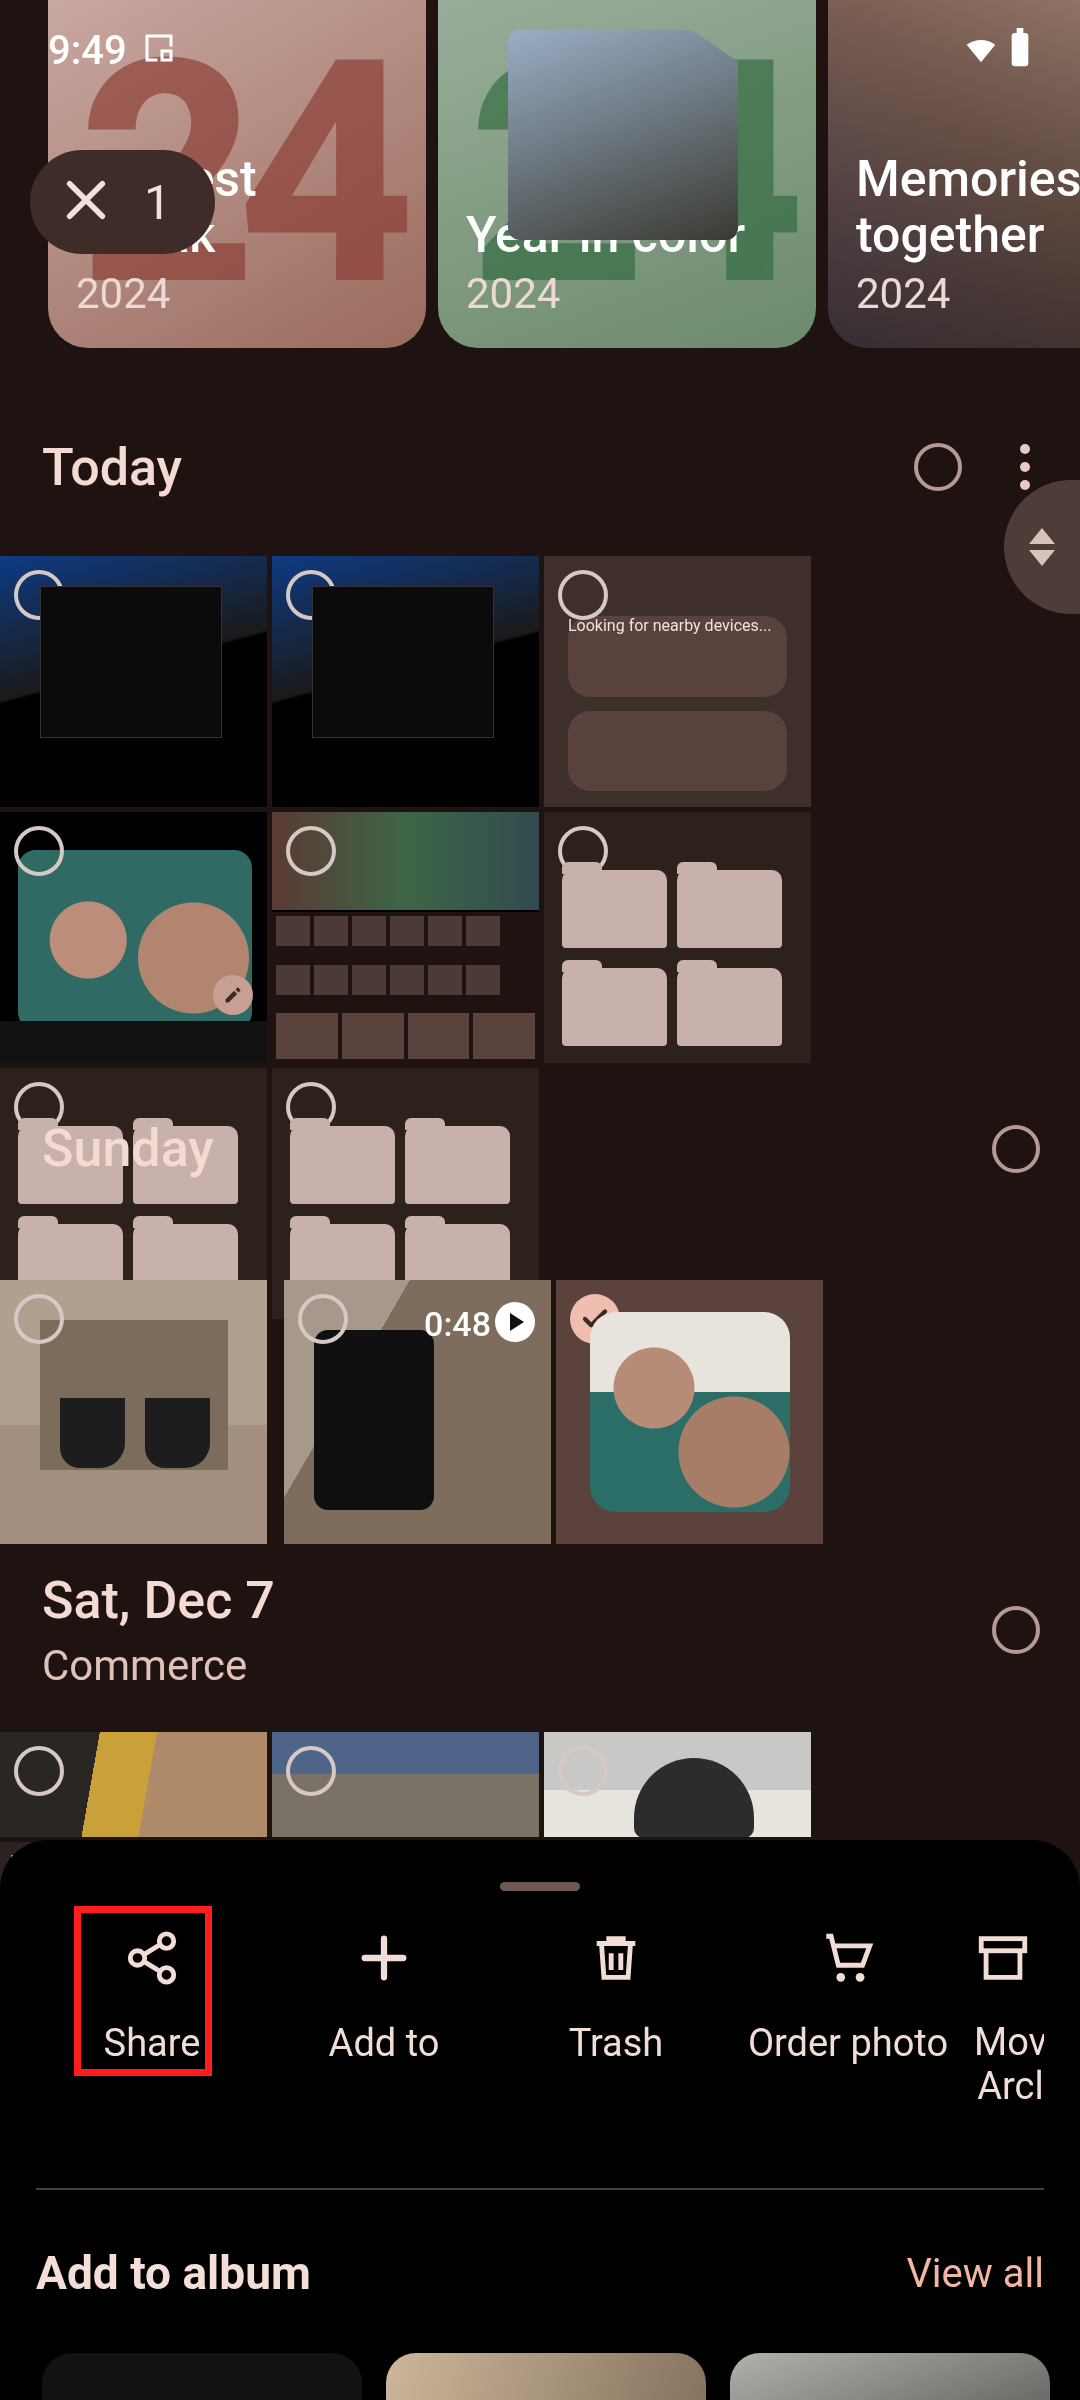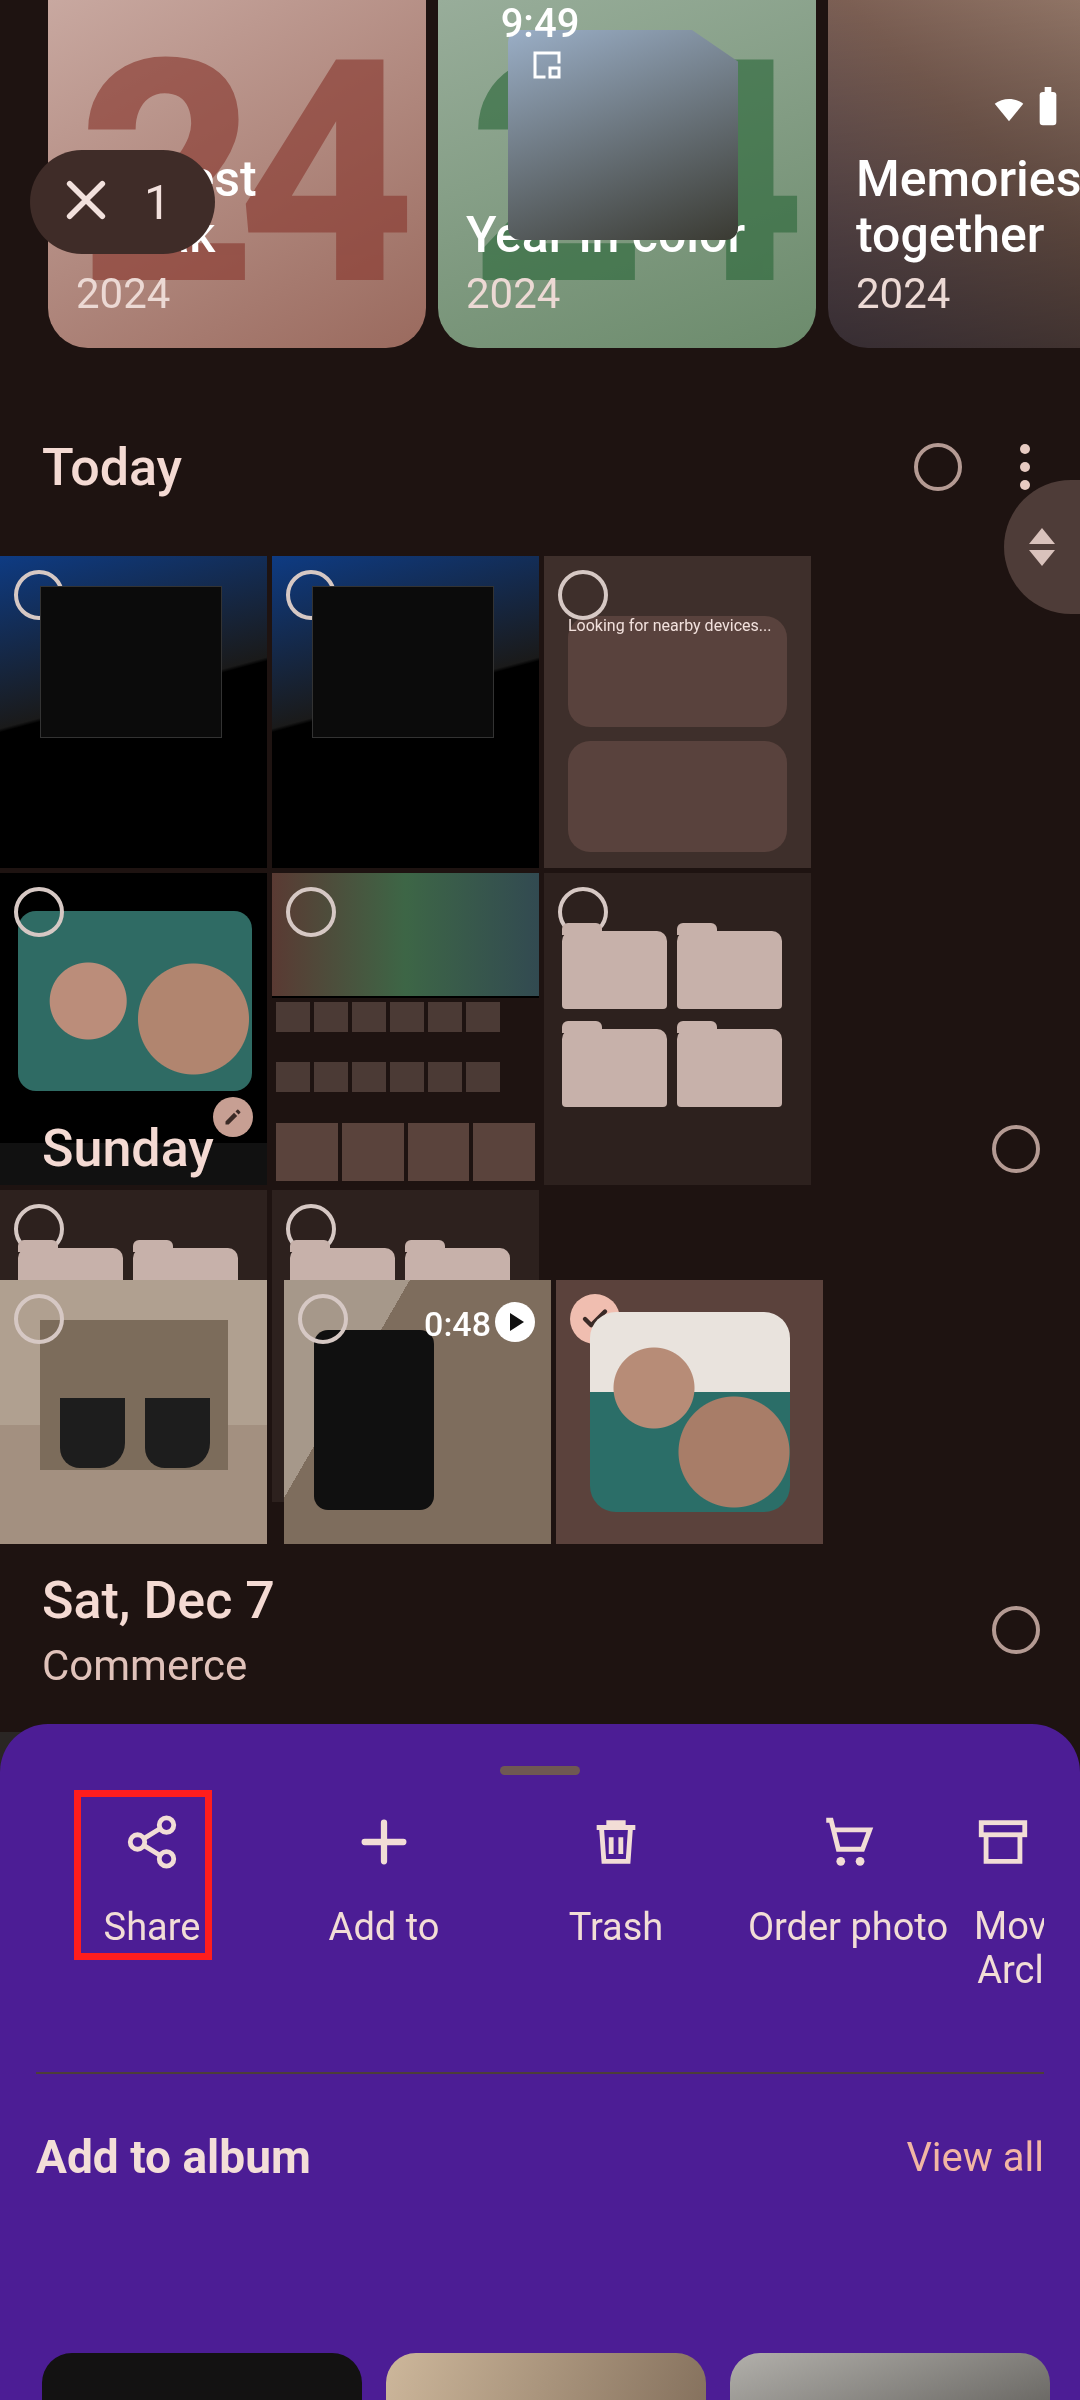"9:49" .statusbar { flex-direction: column -> none; padding: 0 20px -> 0 48px }
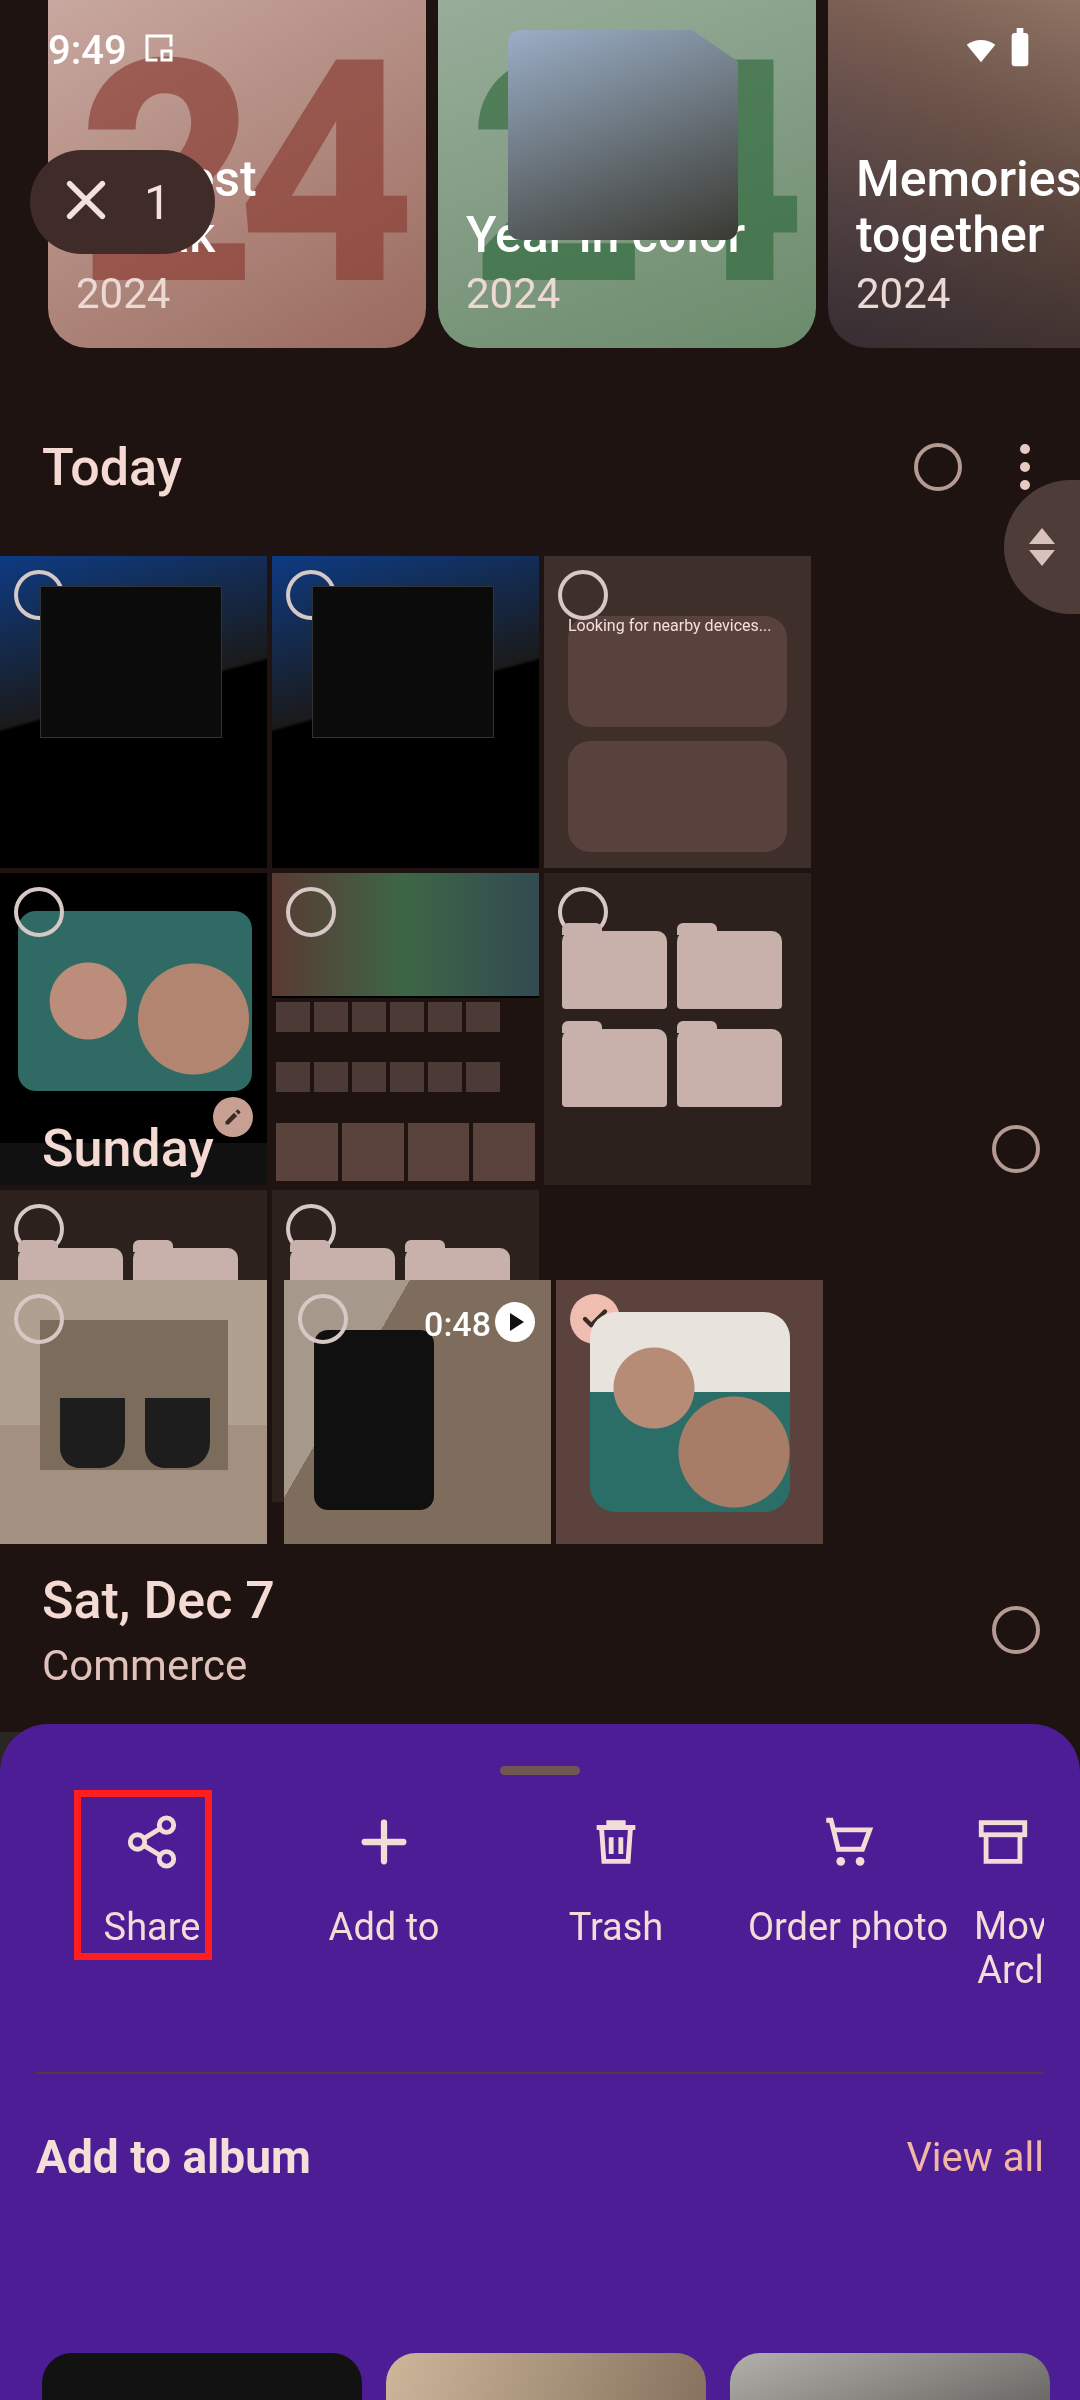"Looking for nearby devices..." .cell { height: 312px -> 251px }
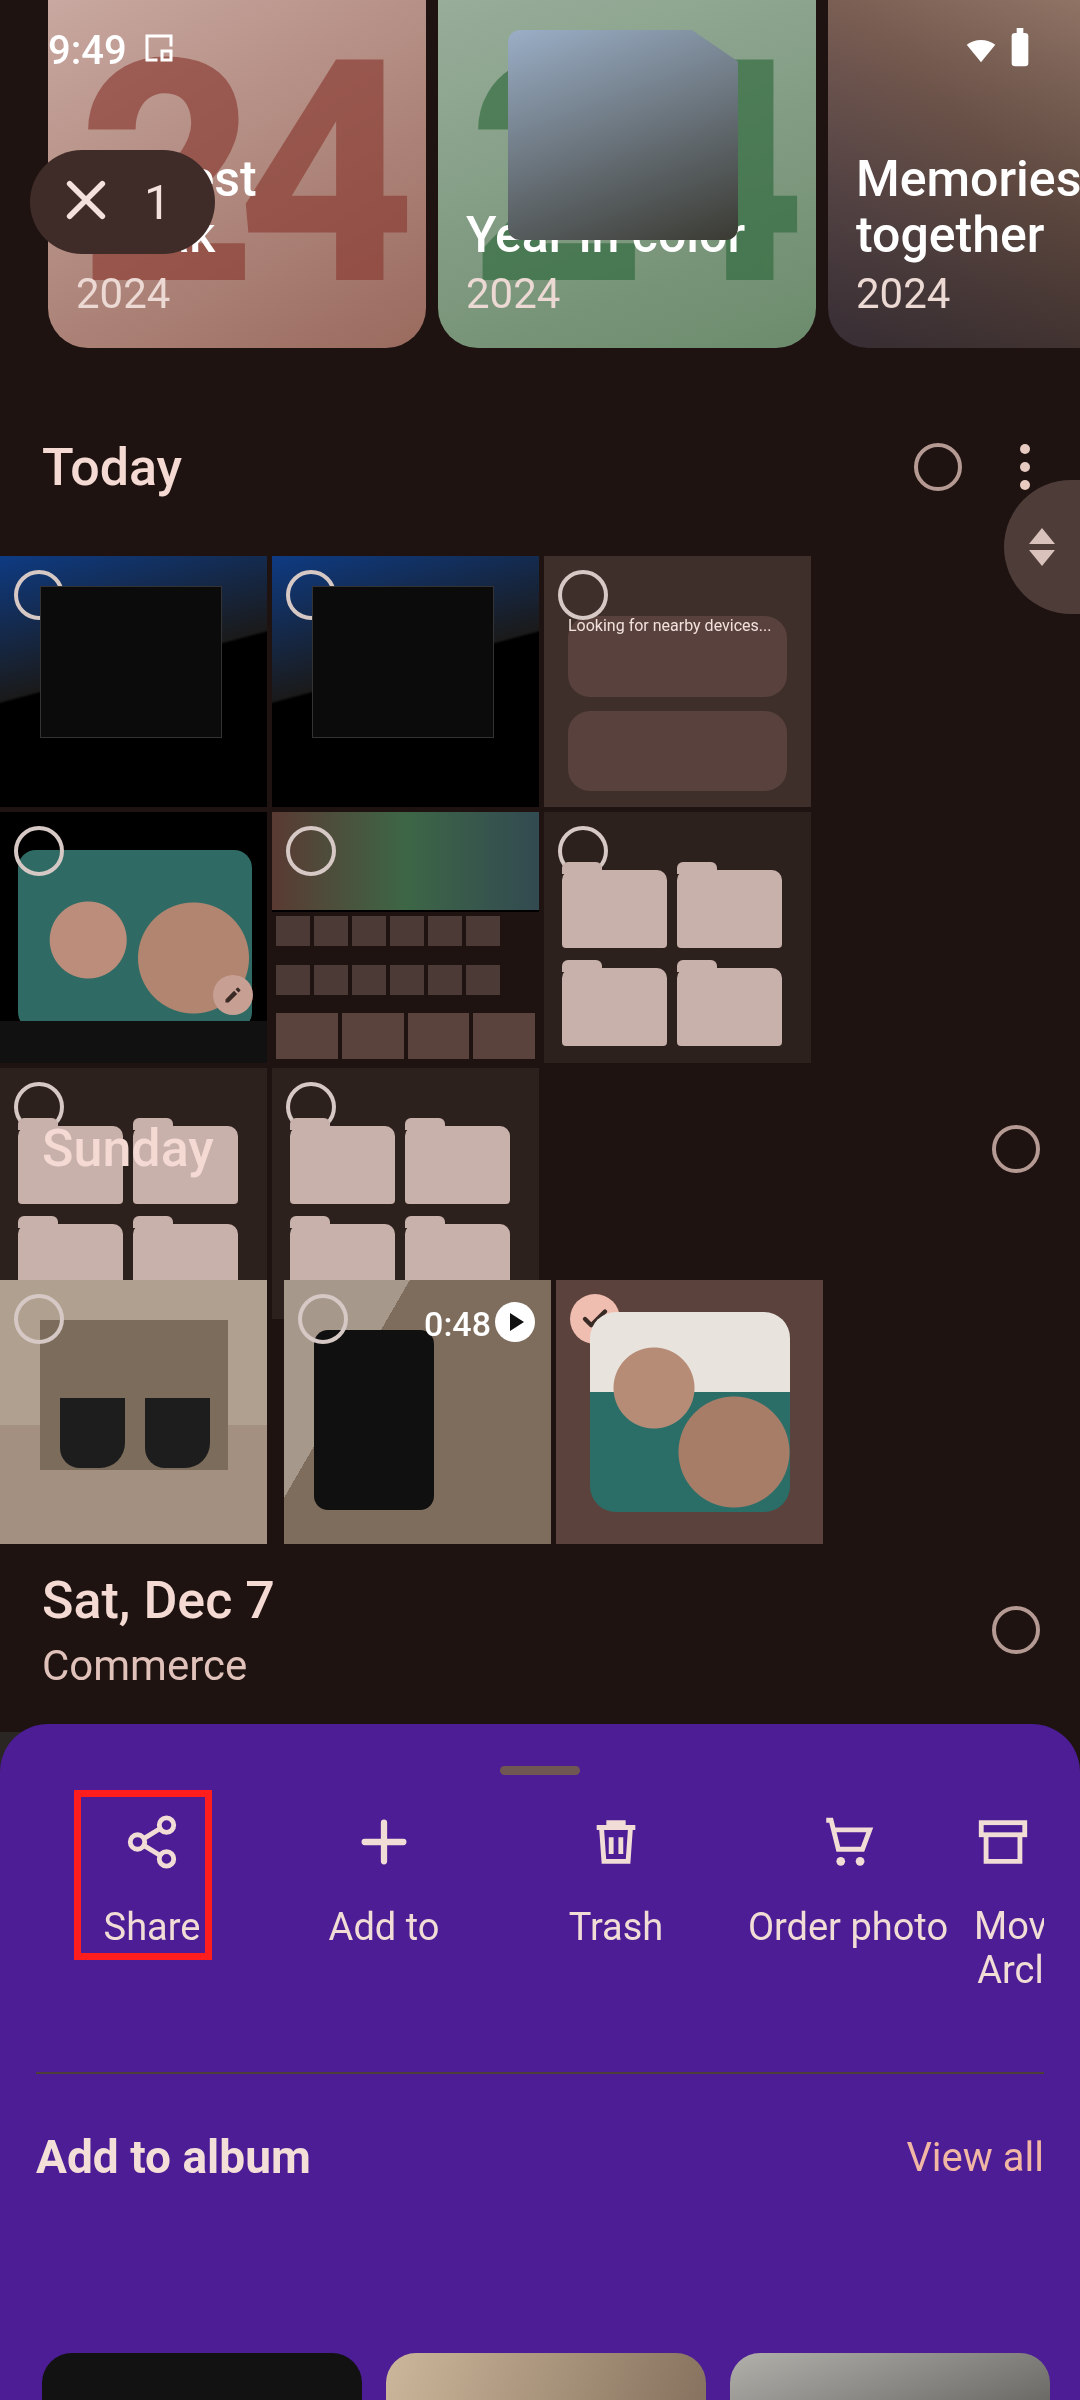"Share" .sheet { background: #4c1d95 -> #000000; height: 676px -> 560px }
